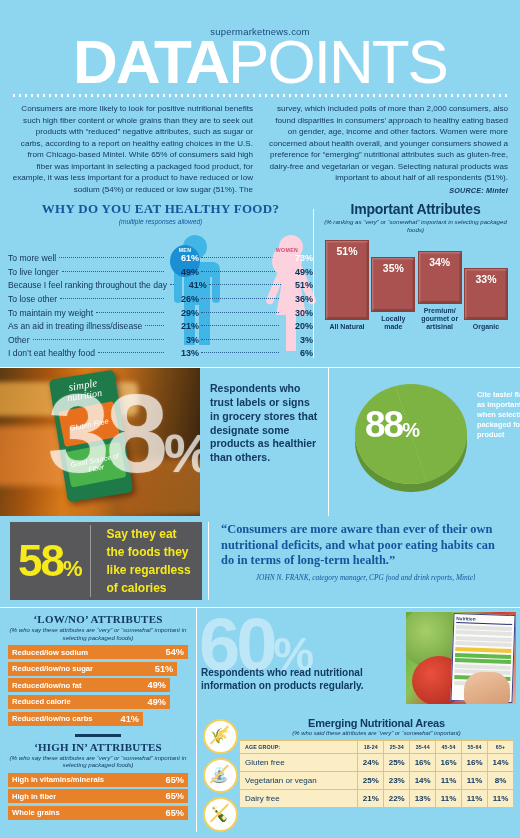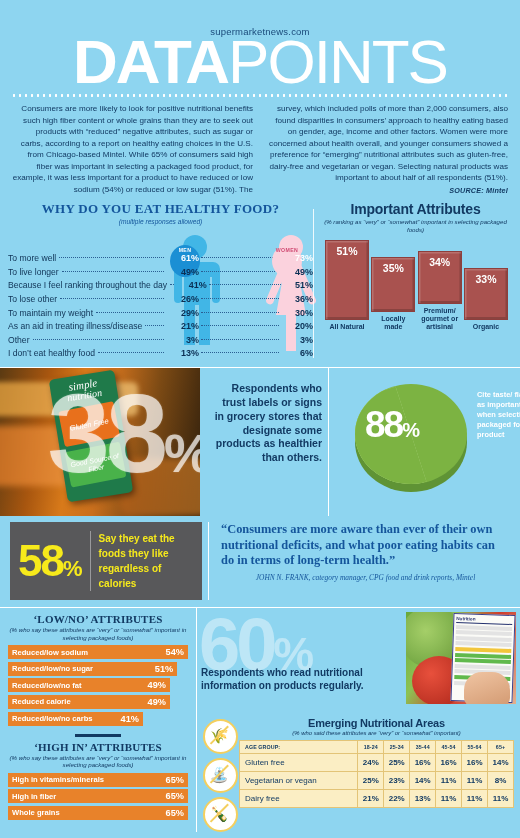"Respondents who trust labels or" .stat-text { text-align: right -> none }
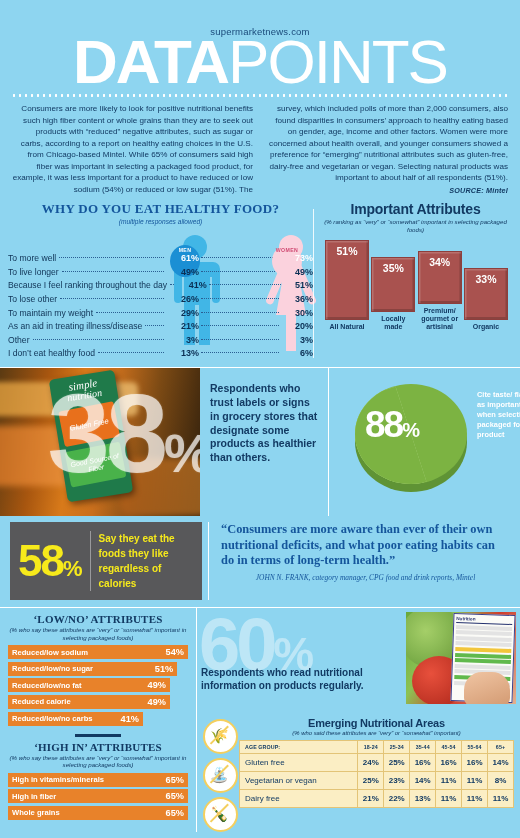"Say they eat the foods" .txt58 { font-size: 10px -> 12px; padding-left: 8px -> 16px }
